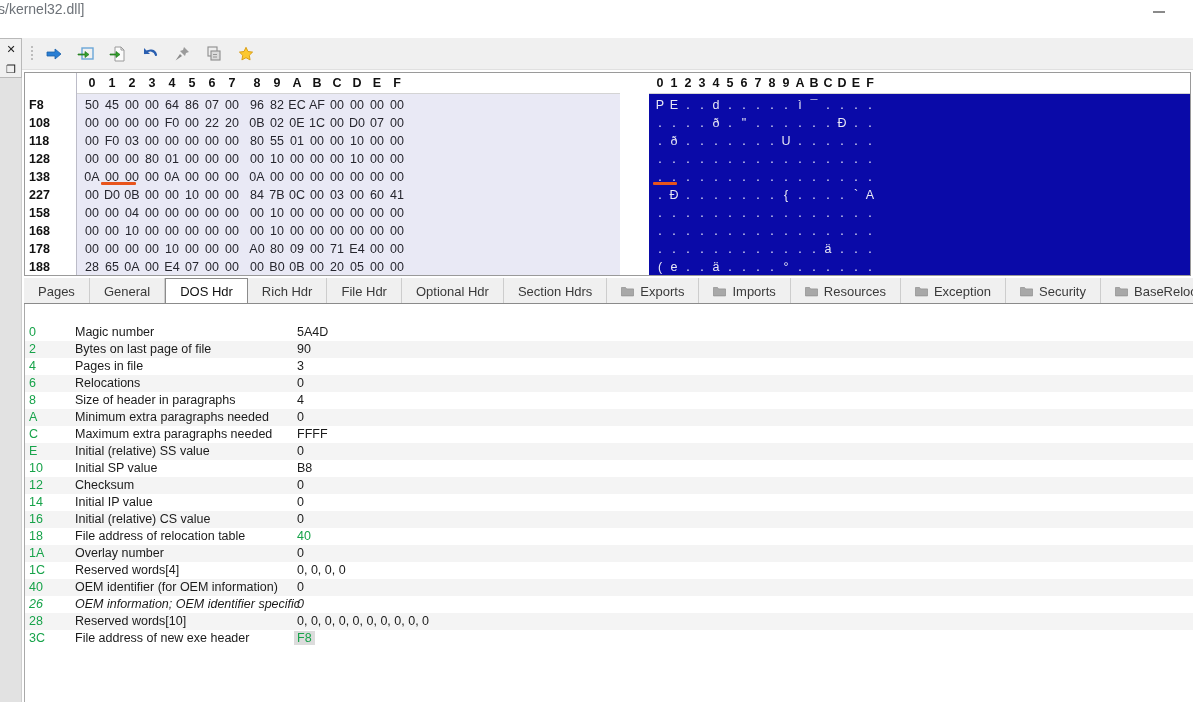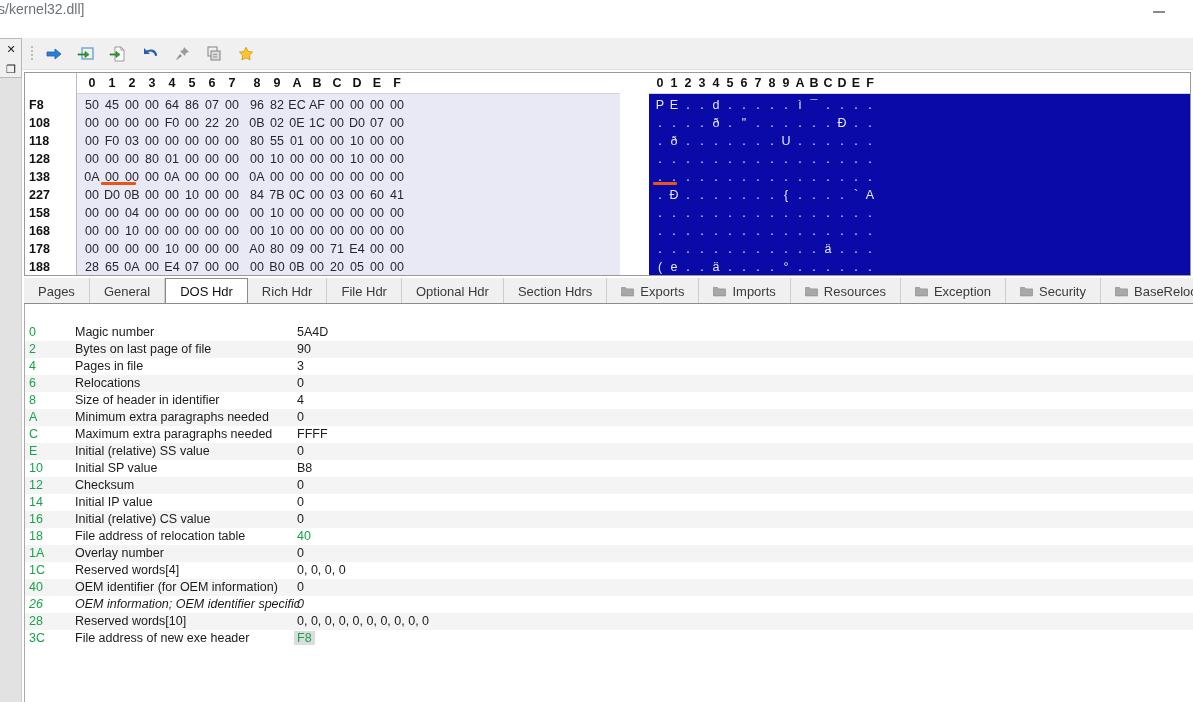"Size of header in identifier" span.c-name { text: identifier -> paragraphs }
